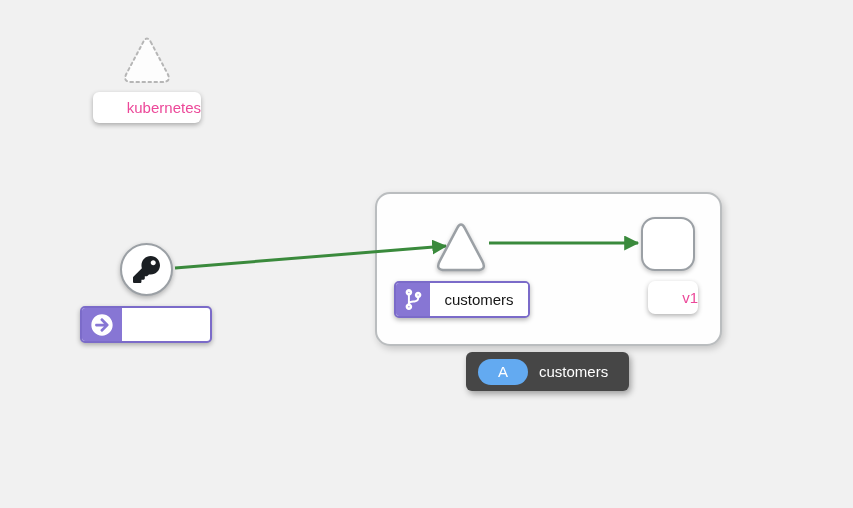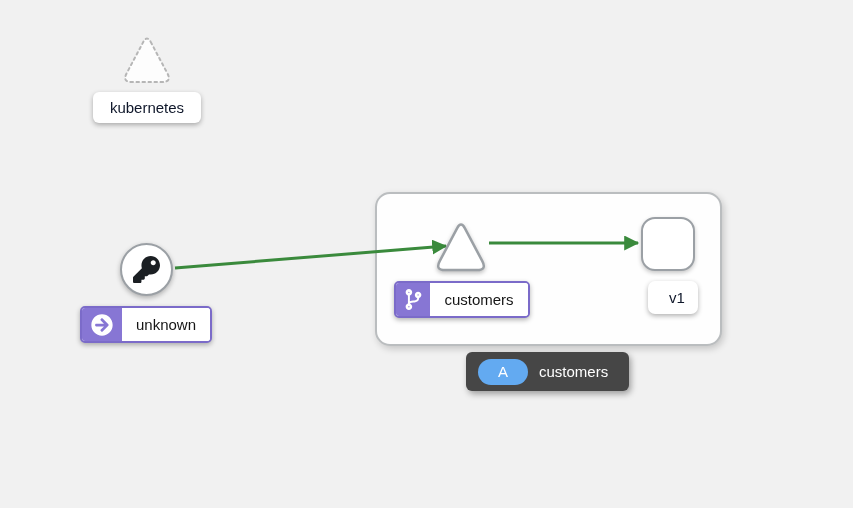"kubernetes" .plain-label { color: #0f172a -> #ec4899; justify-content: center -> flex-end }
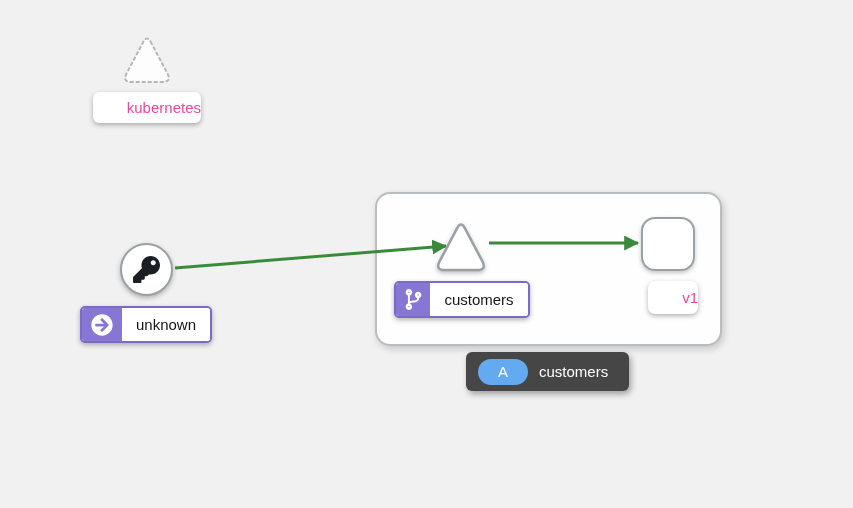"unknown" div.txt { html: <div>unknown</div> -> none }
